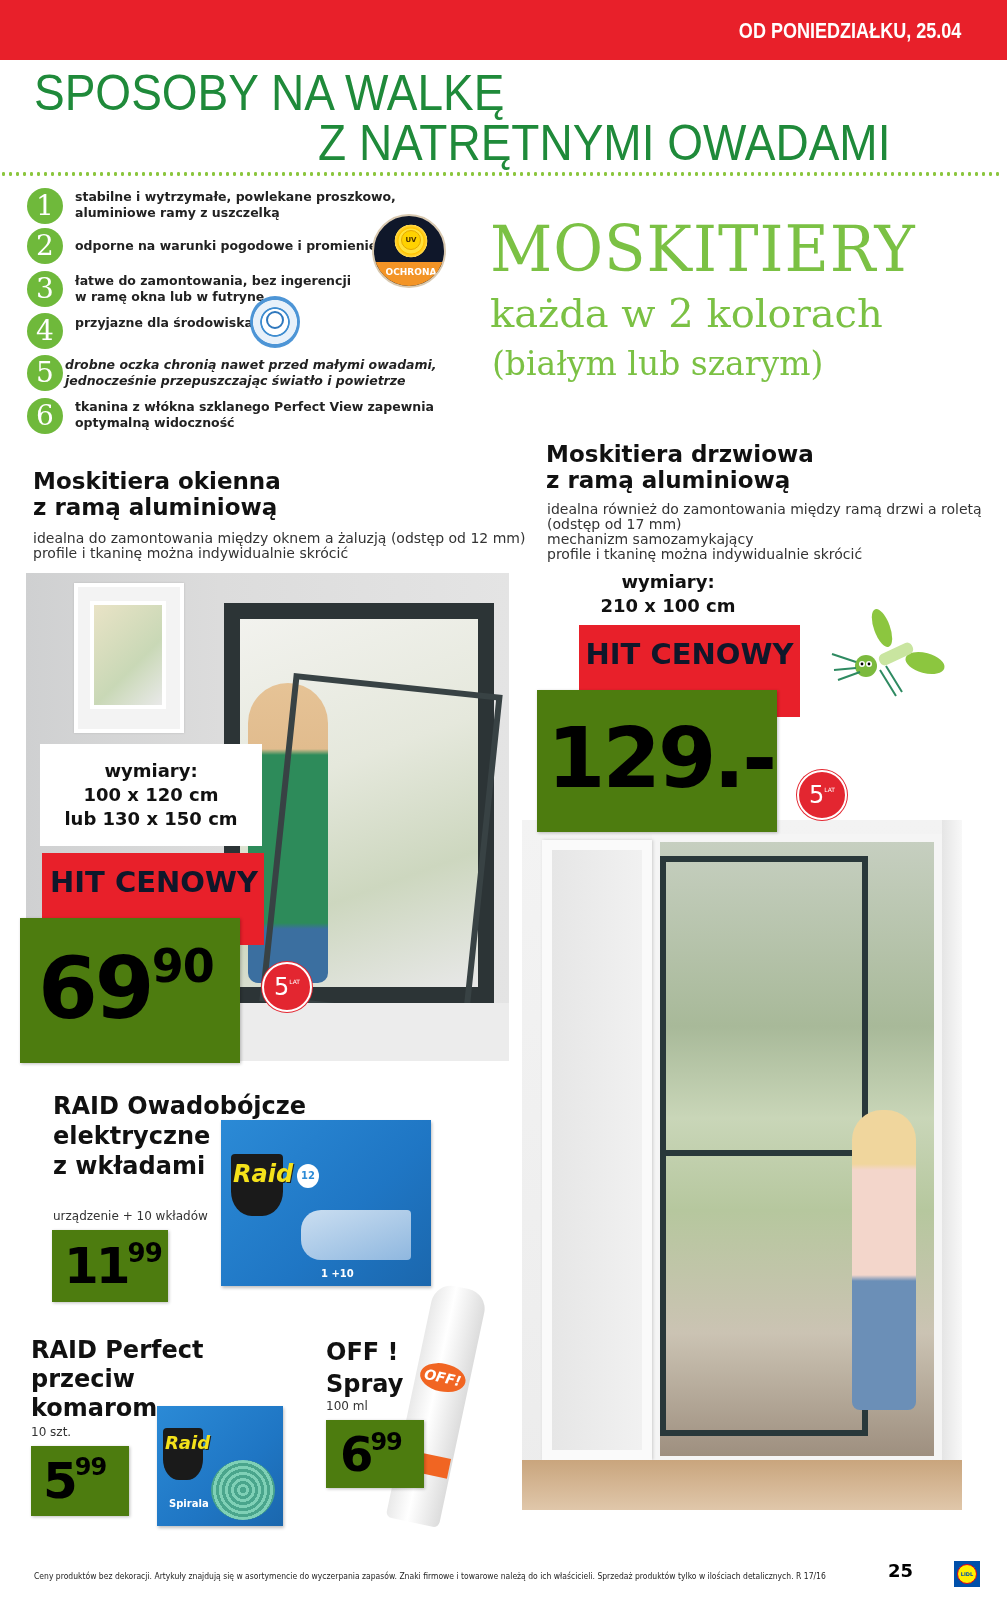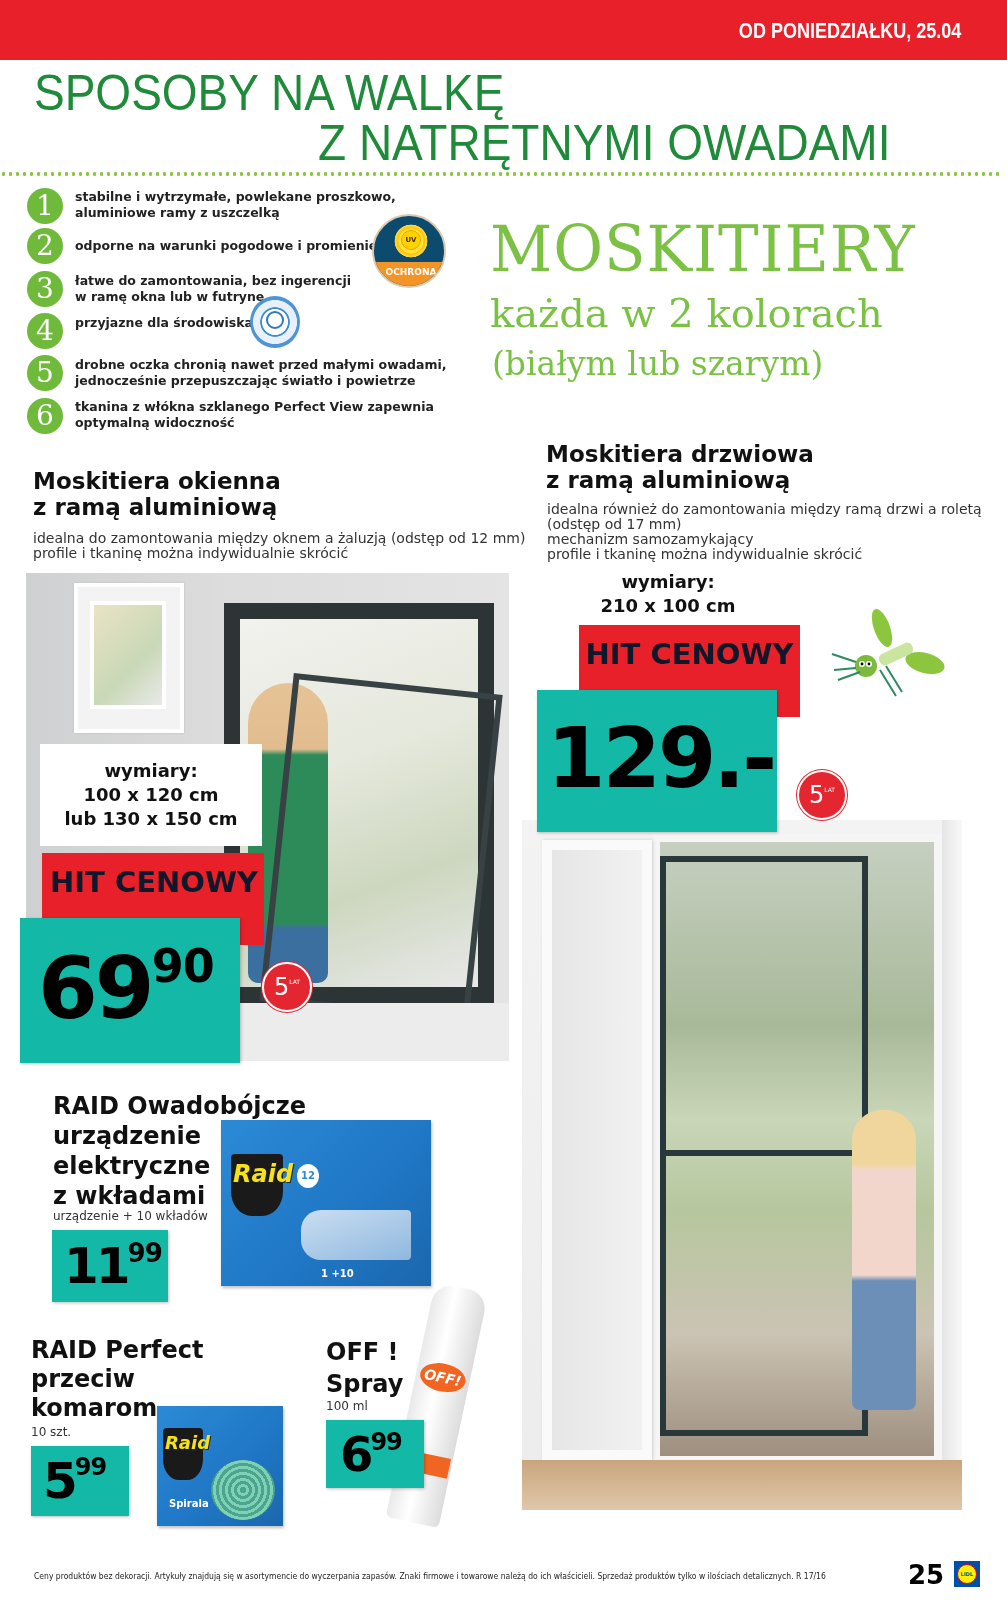"UV" .uv-badge { background: #0c4a6e -> #0f172a }
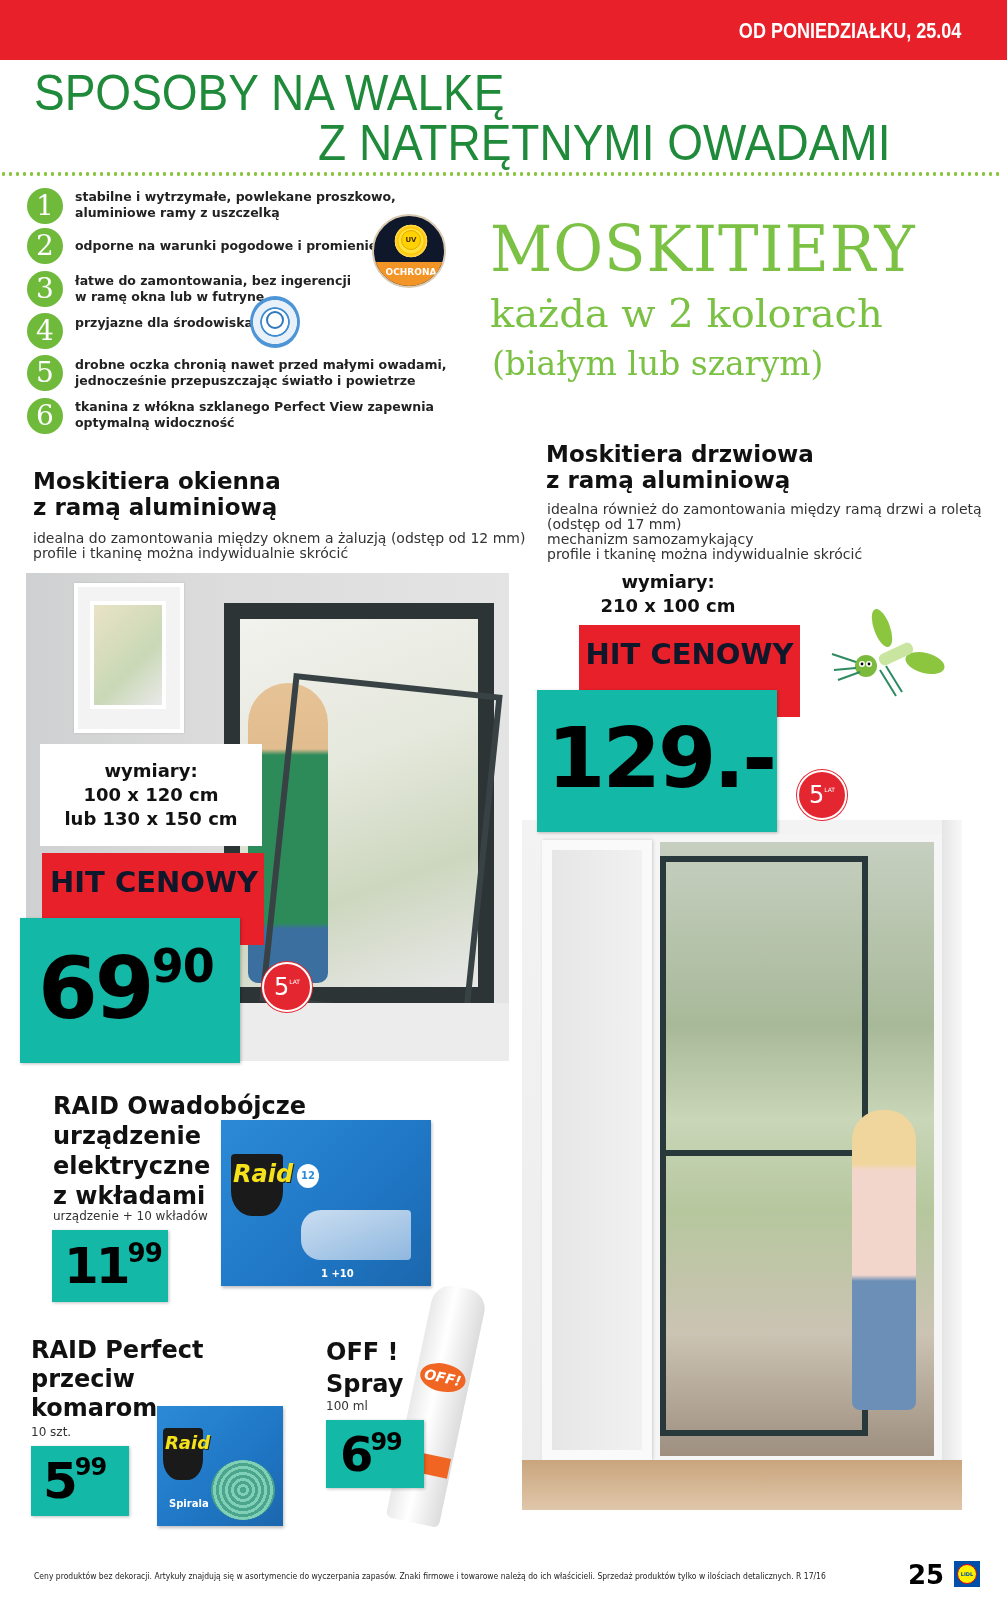"drobne oczka chronią nawet przed" div.abs { font-style: none -> italic; left: 75px -> 65px }
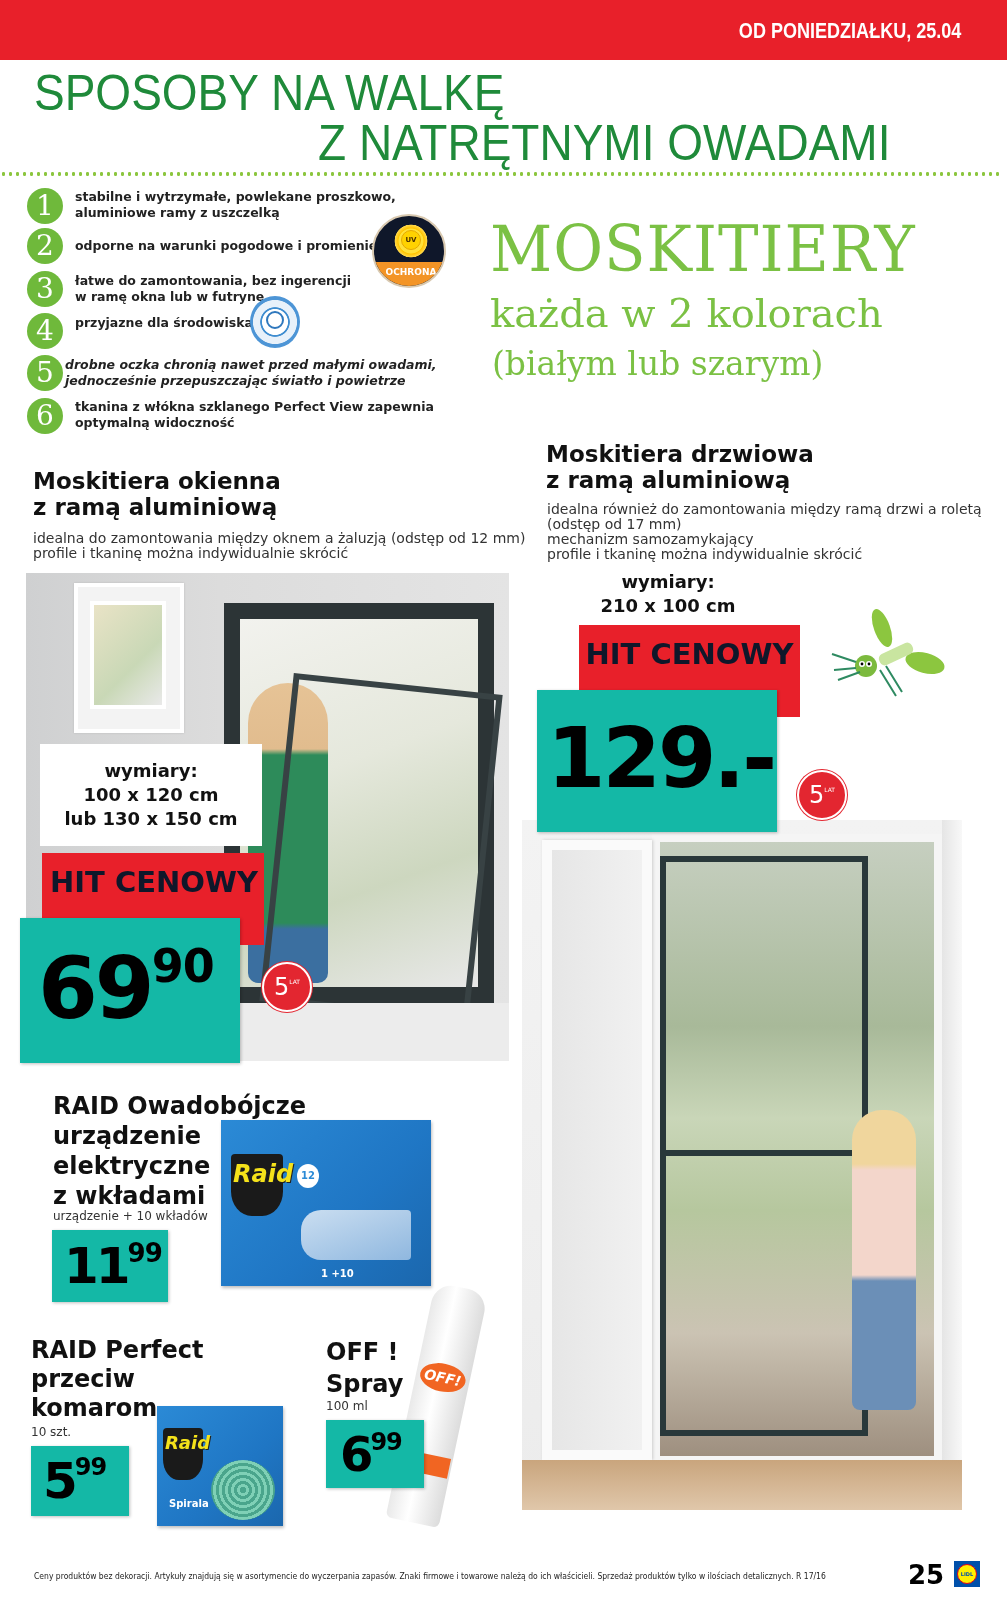"129.-" .price-box { background: #14b8a6 -> #4d7c0f }
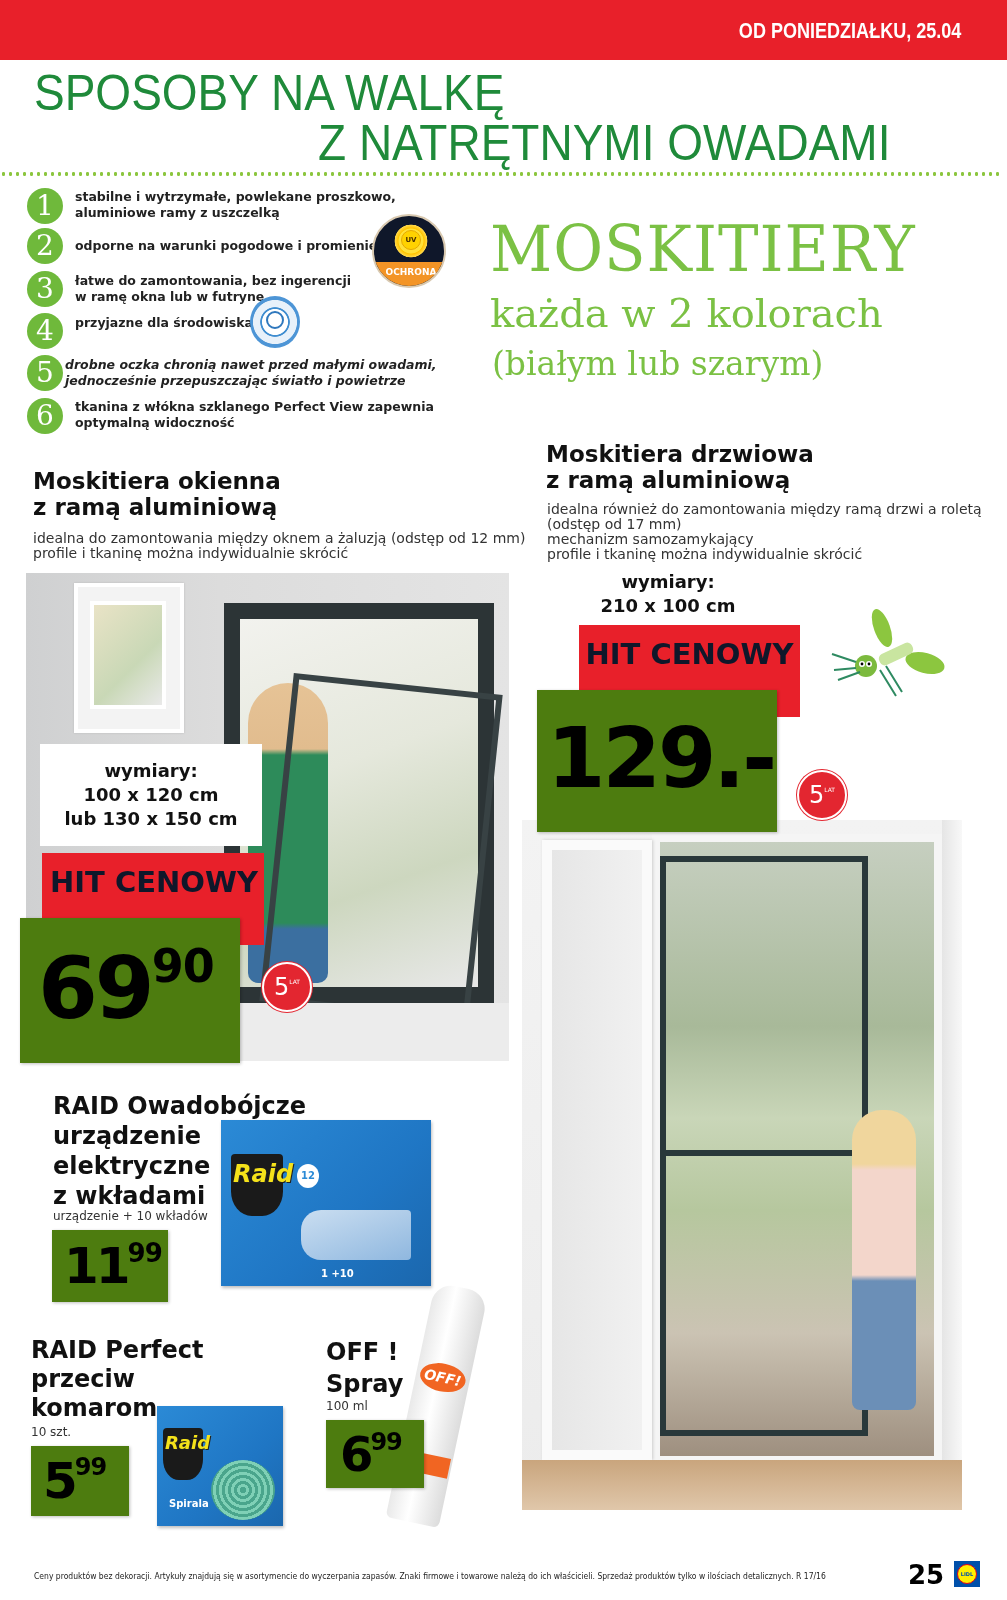"urządzenie" div { html: <div>urządzenie</div> -> none }
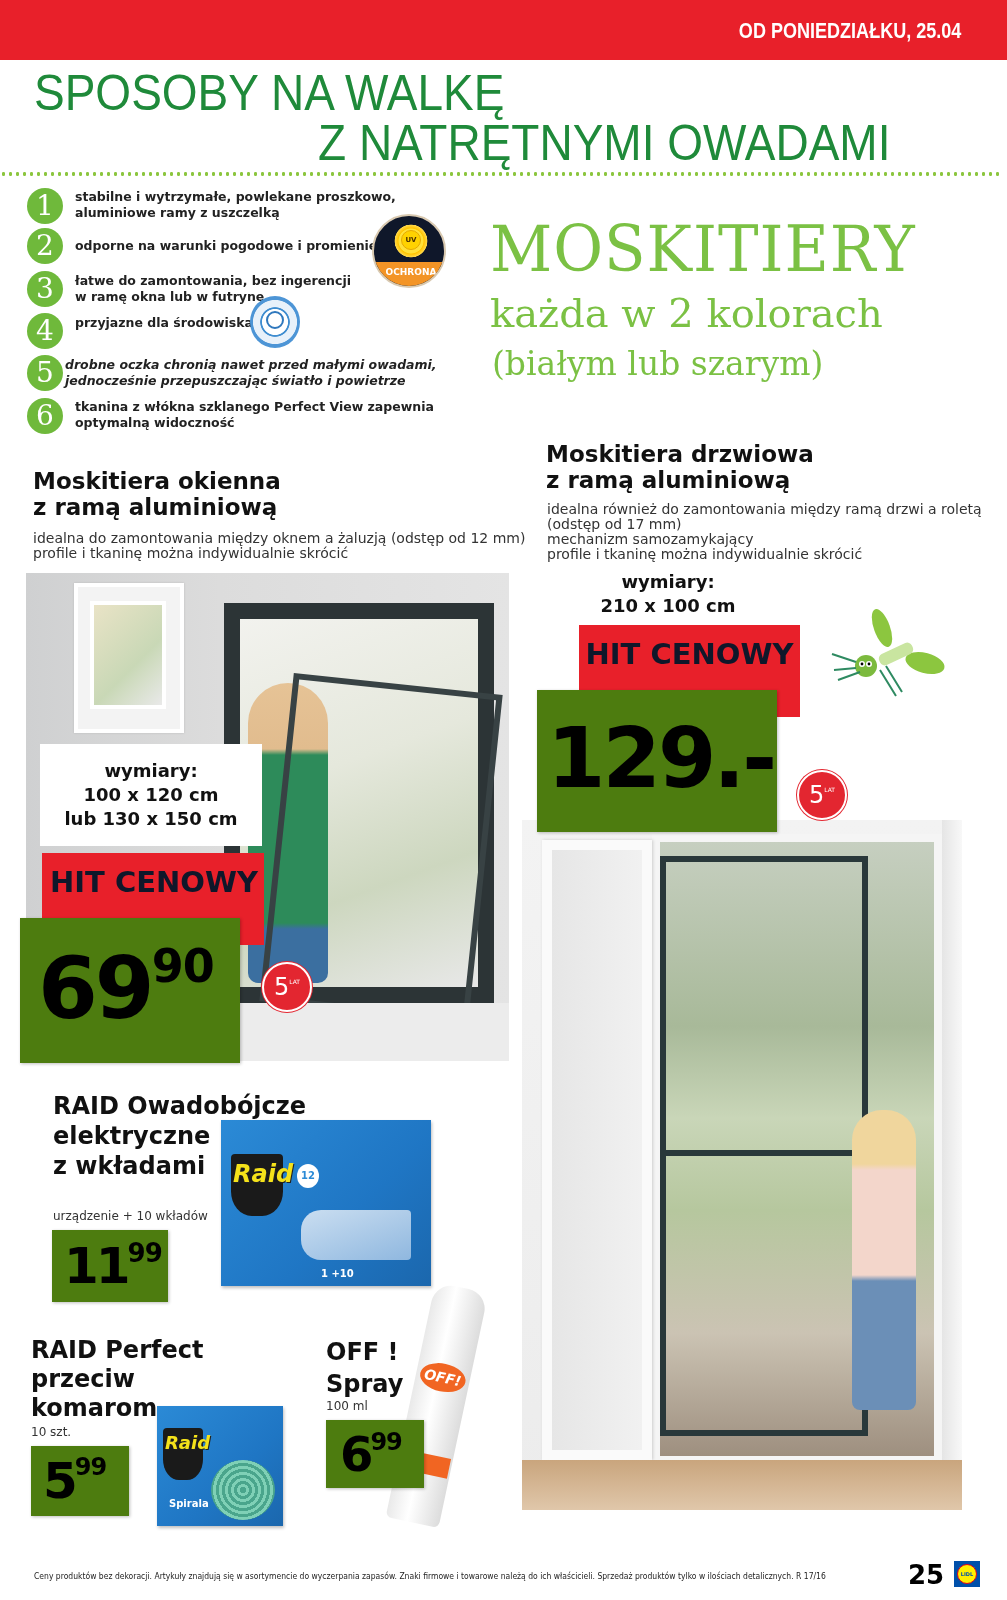"25" .page-num { font-size: 26px -> 18px; margin-left: 20px -> none }
